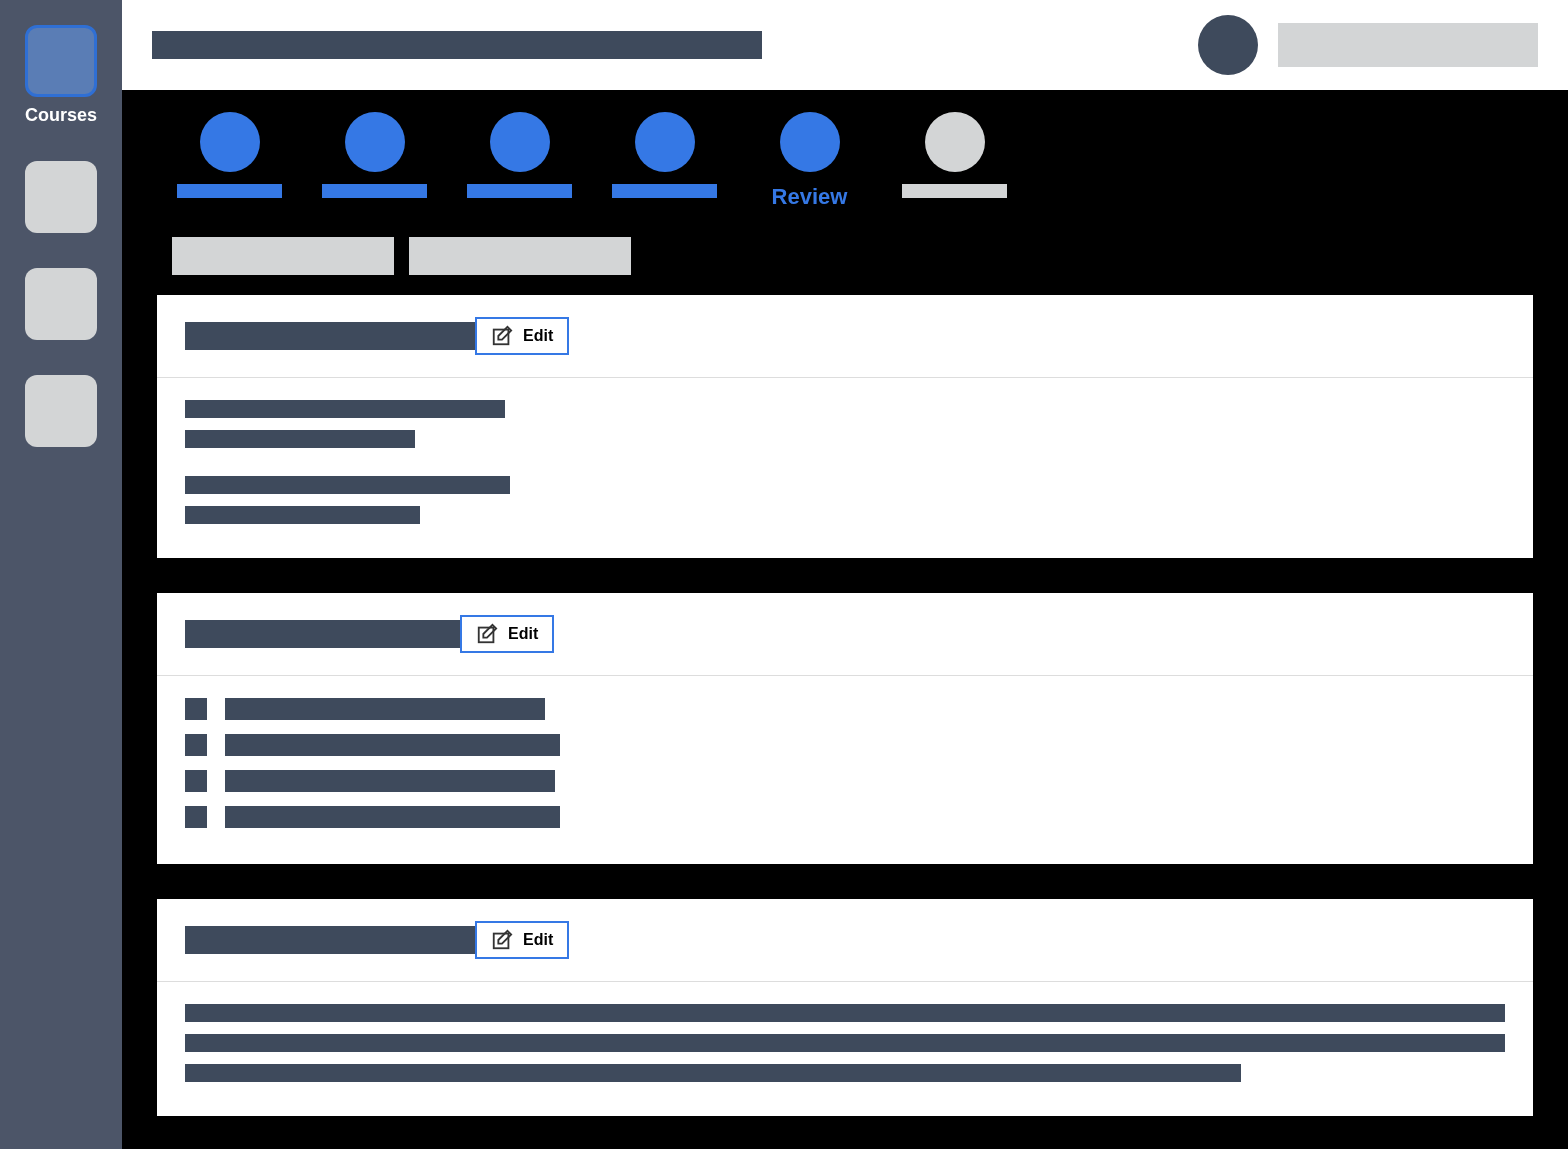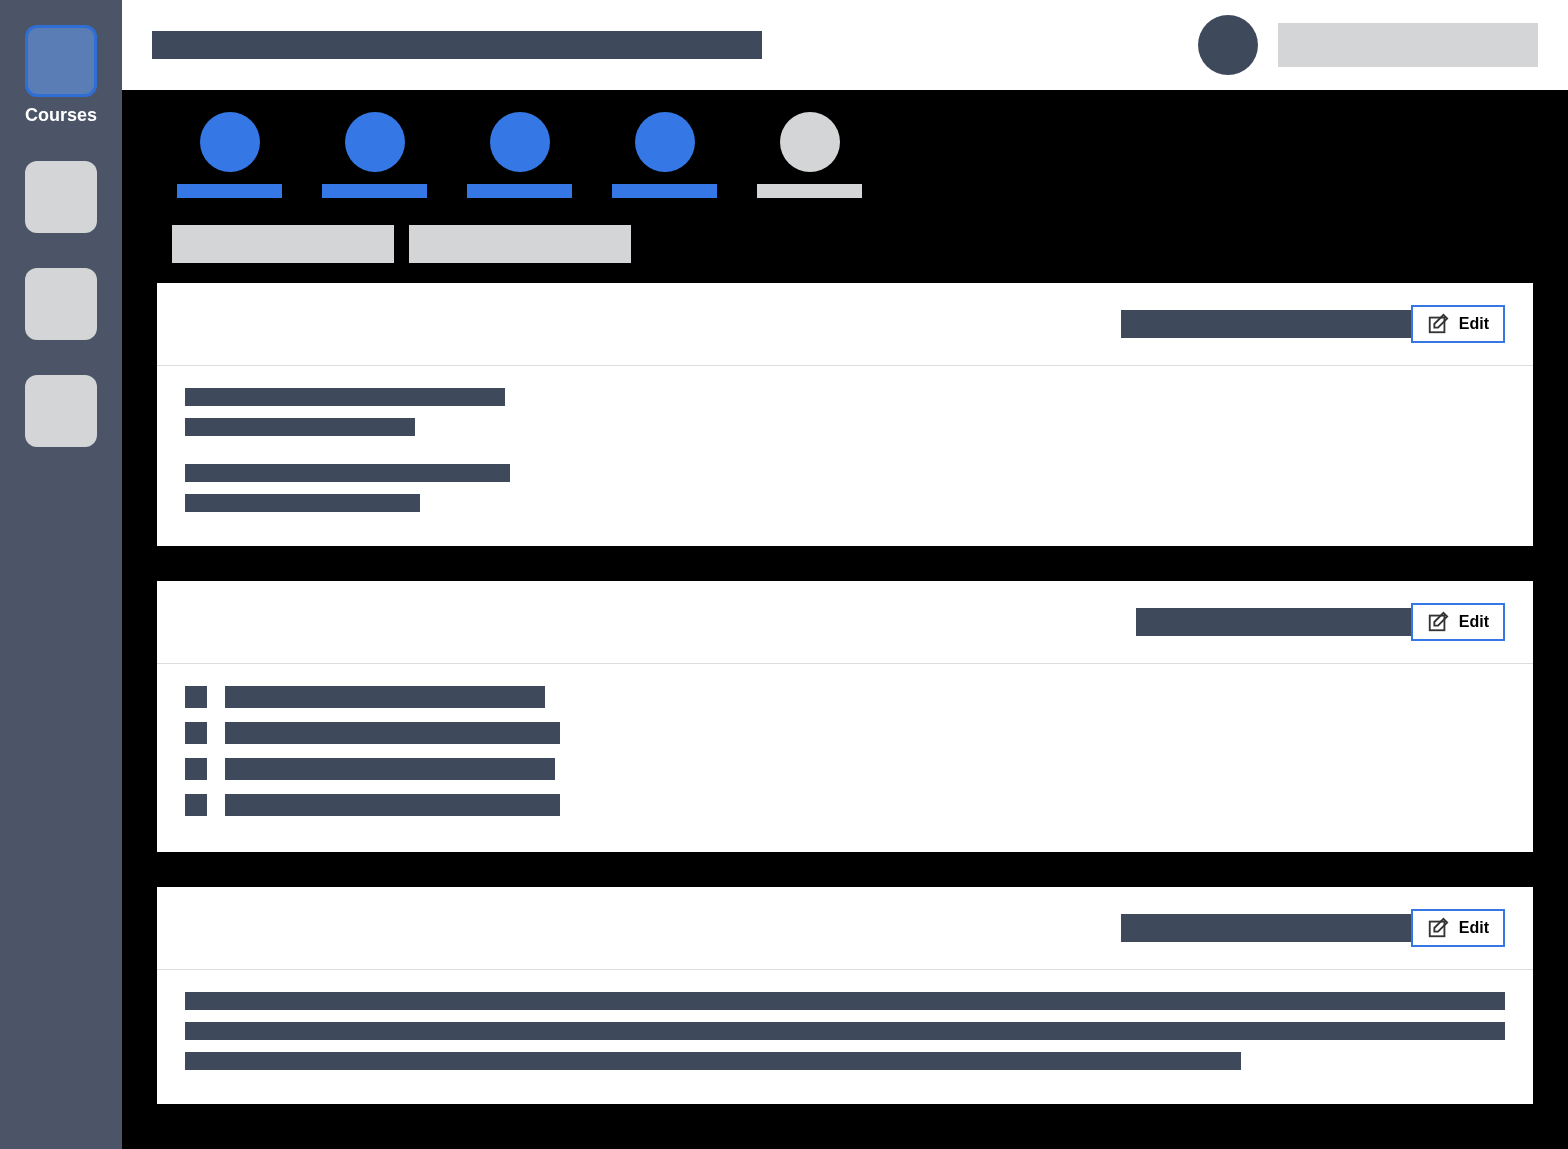"Review" div.step { html: none -> <div> <div></div> <div>Review</div> </div> }
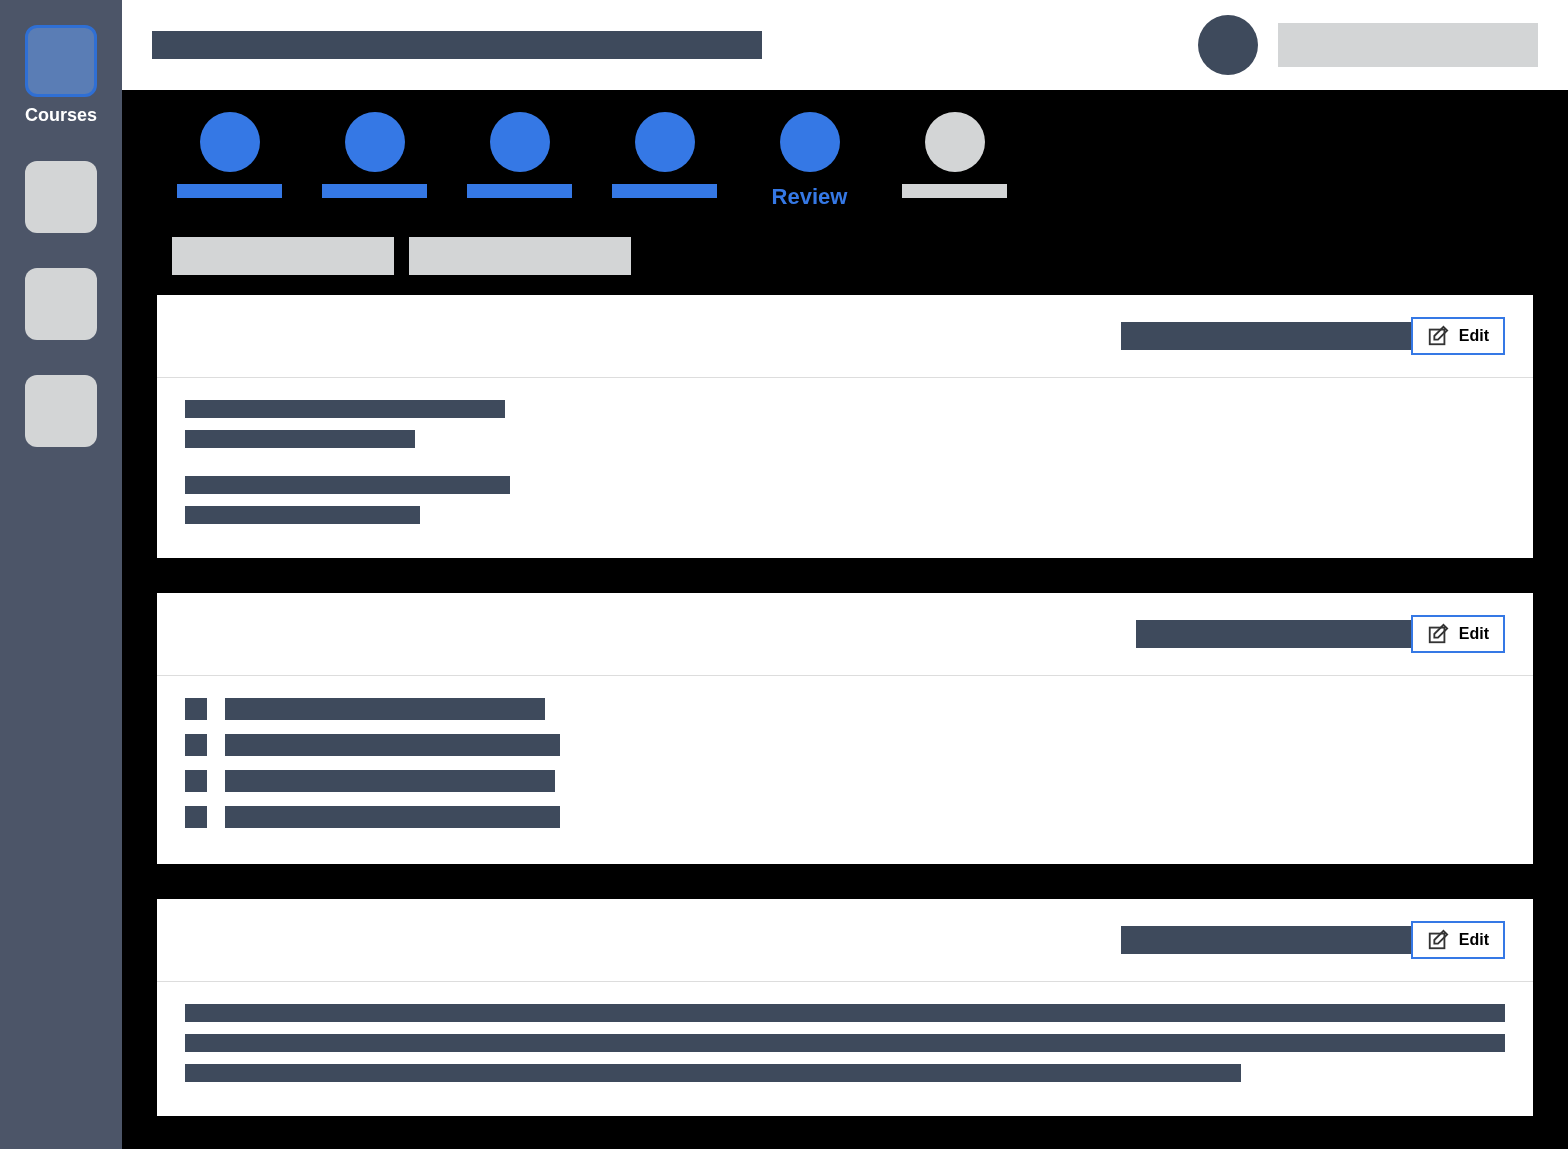"Edit" .card-header { justify-content: flex-end -> flex-start }
